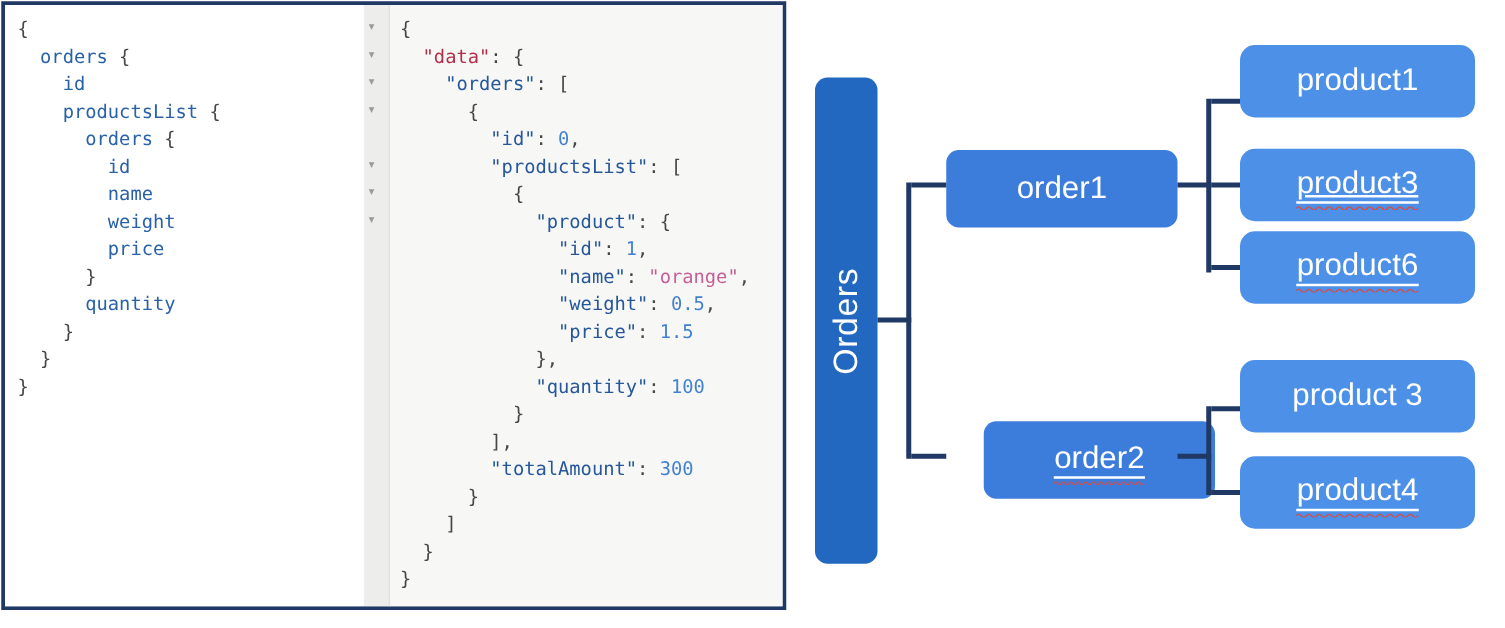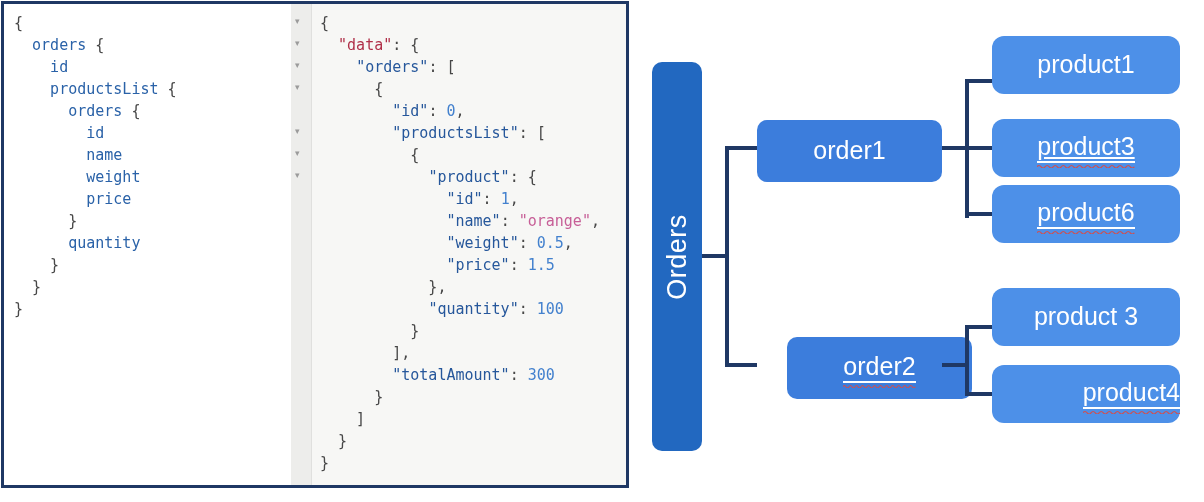"product4" div.node { justify-content: flex-end -> none }
